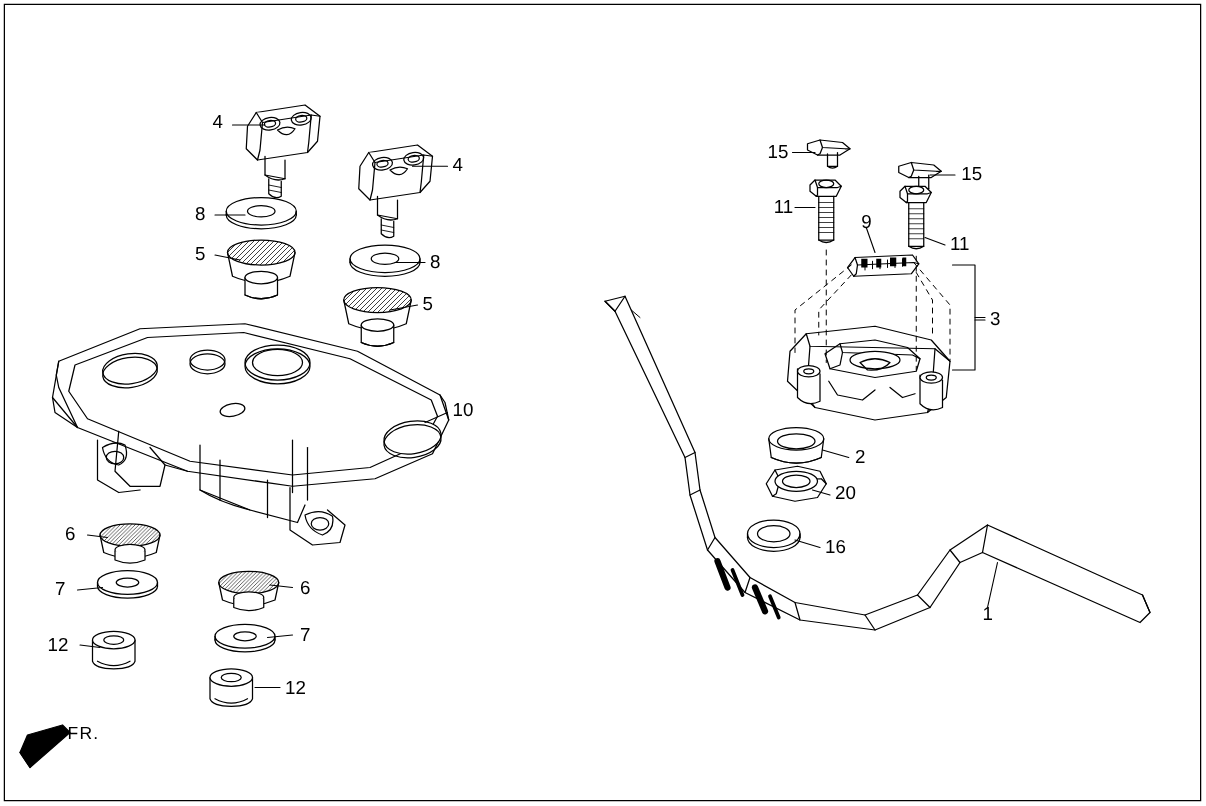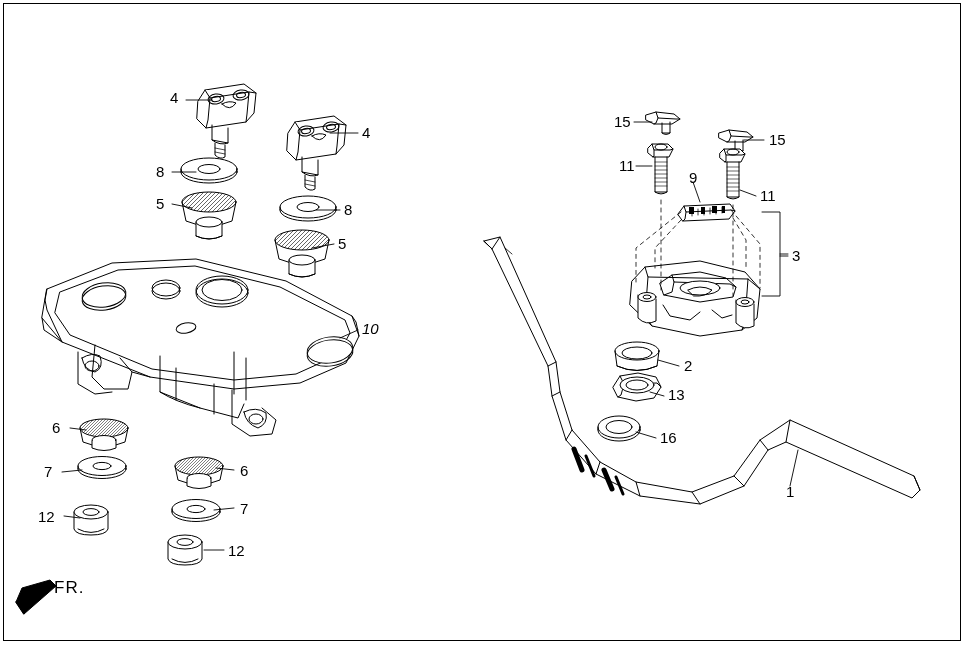"10" div.callout { font-style: italic -> none }
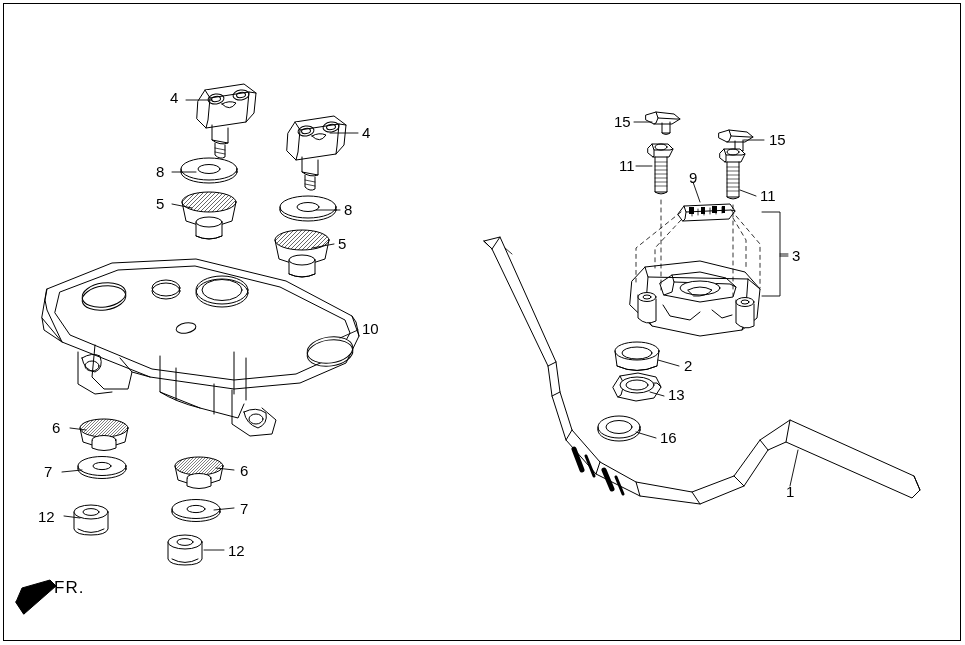"13" div.callout { text: 13 -> 20 }
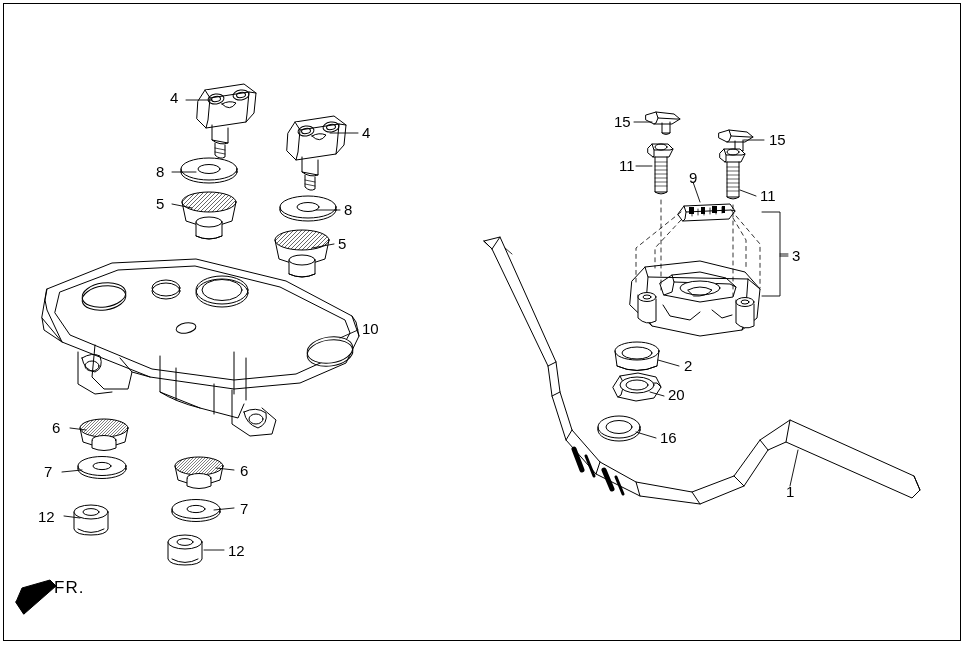"FR." .fr-label { font-size: 17px -> 14px }
